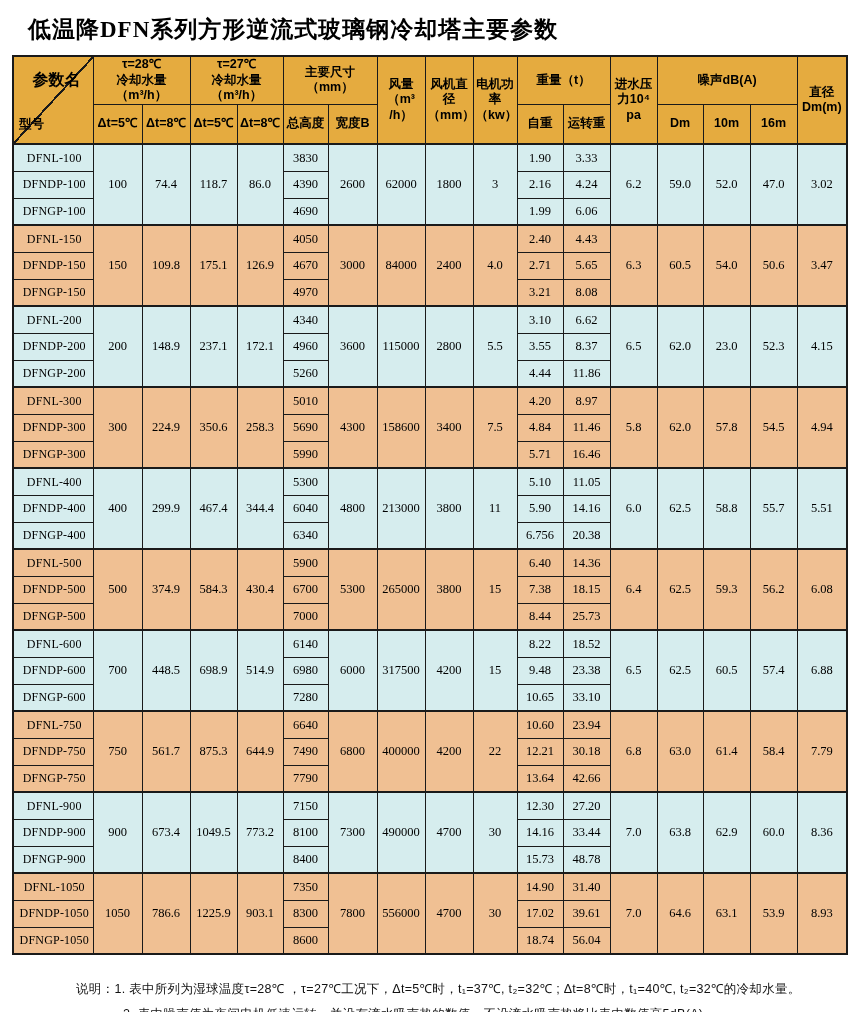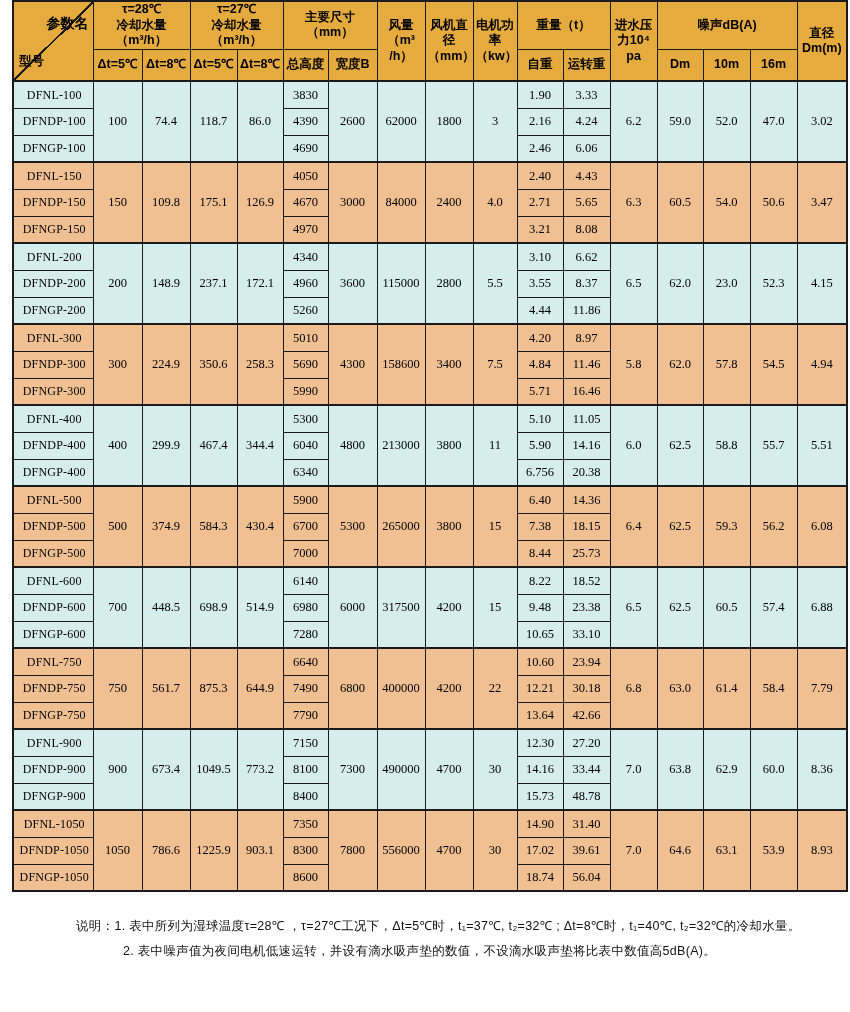"低温降DFN系列方形逆流式玻璃钢冷却塔主要参数" div.title { html: none -> <div>低温降DFN系列方形逆流式玻璃钢冷却塔主要参数</div> }
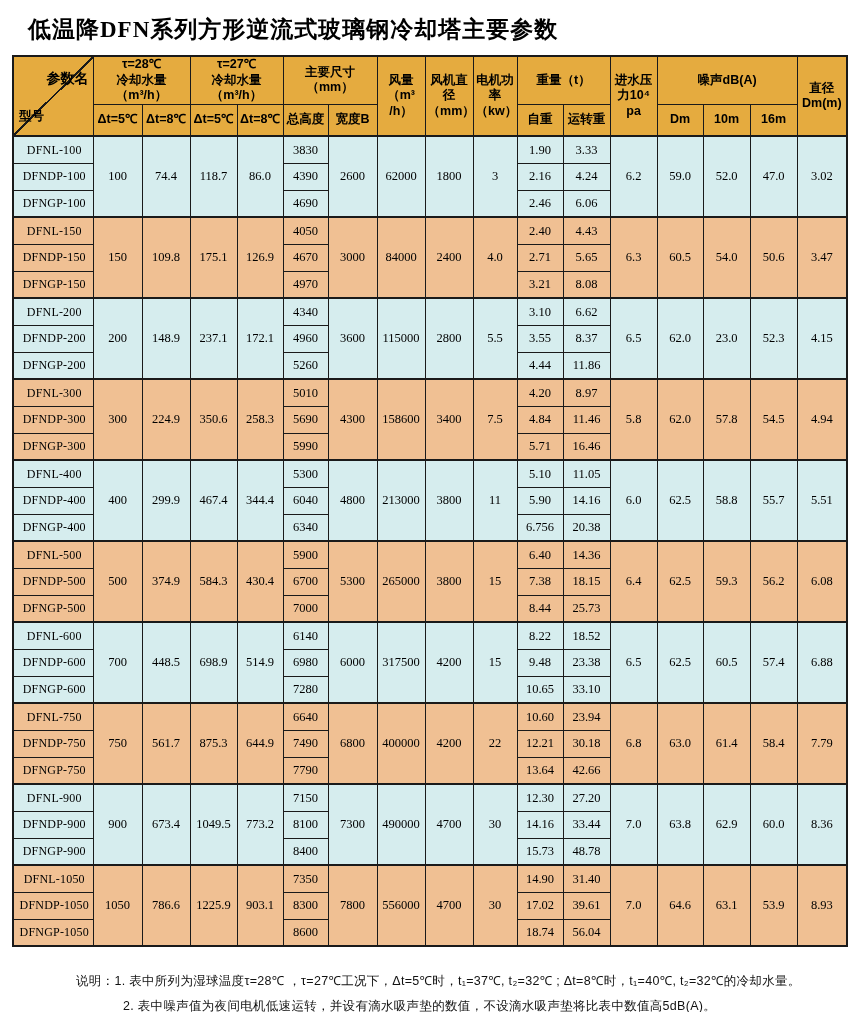"参数名" th.corner .c-top { font-size: 14px -> 16px; right: 4px -> 12px }
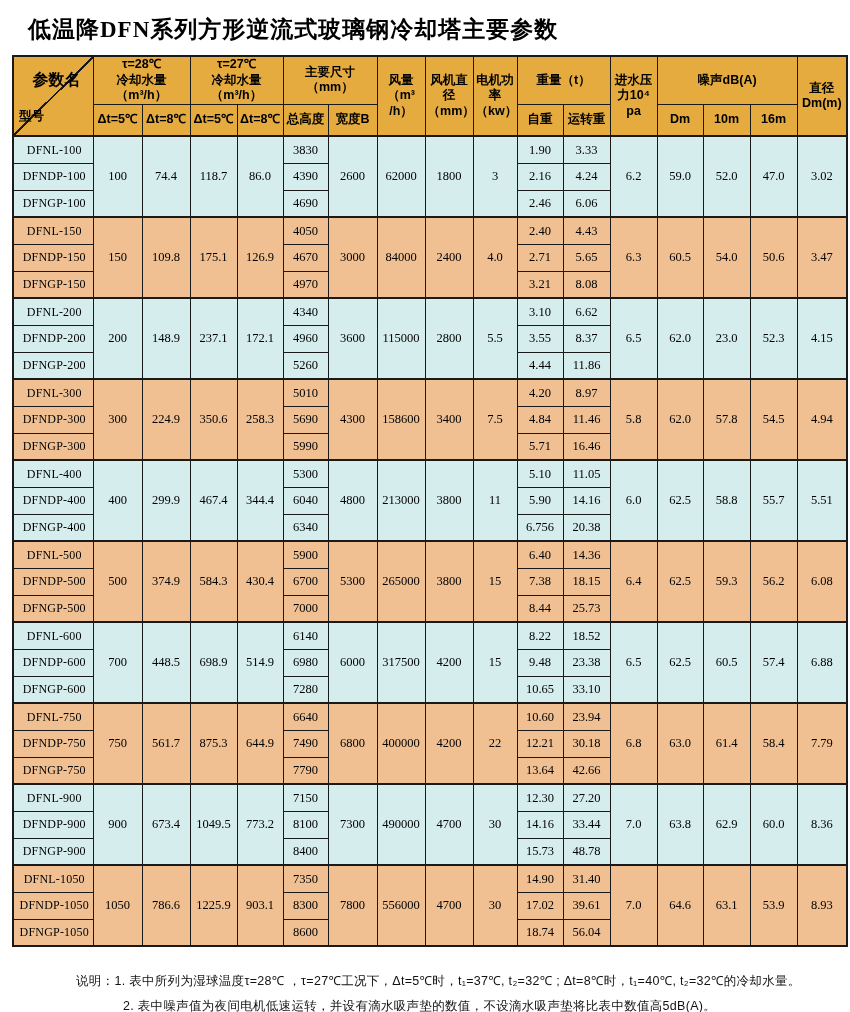"Δt=5℃" thead tr.h2 th { height: 32px -> 40px }
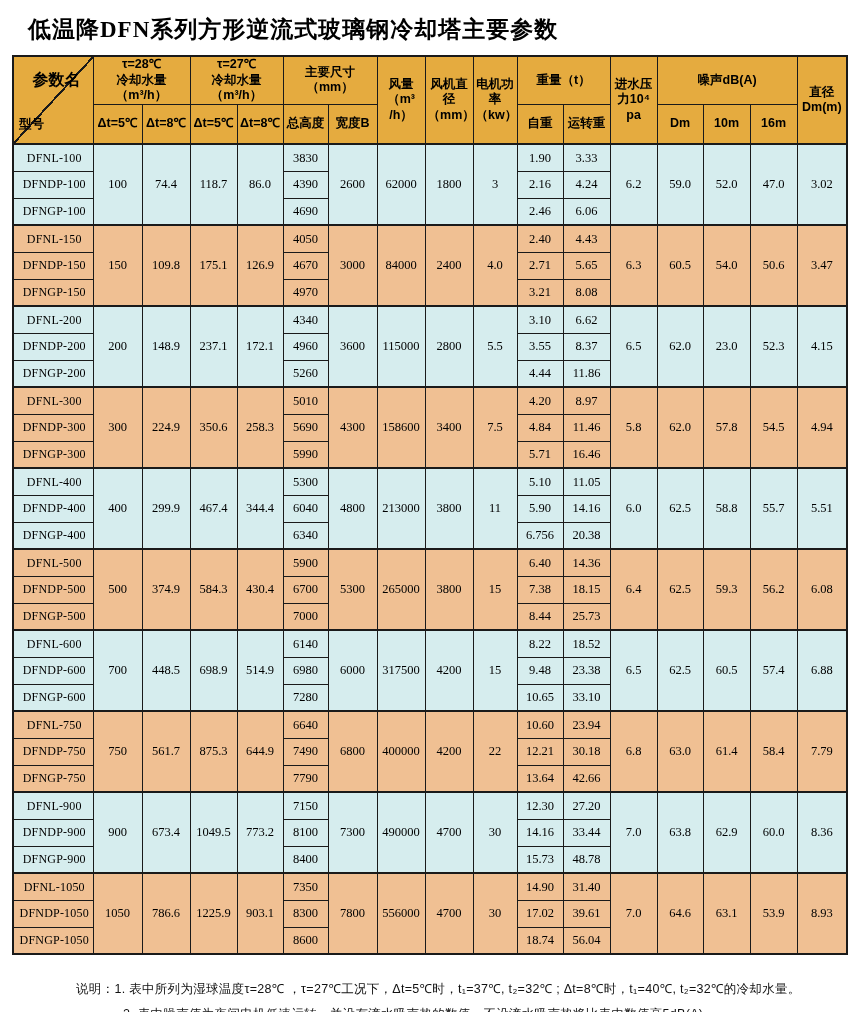"2.46" td.num { text: 2.46 -> 1.99 }
